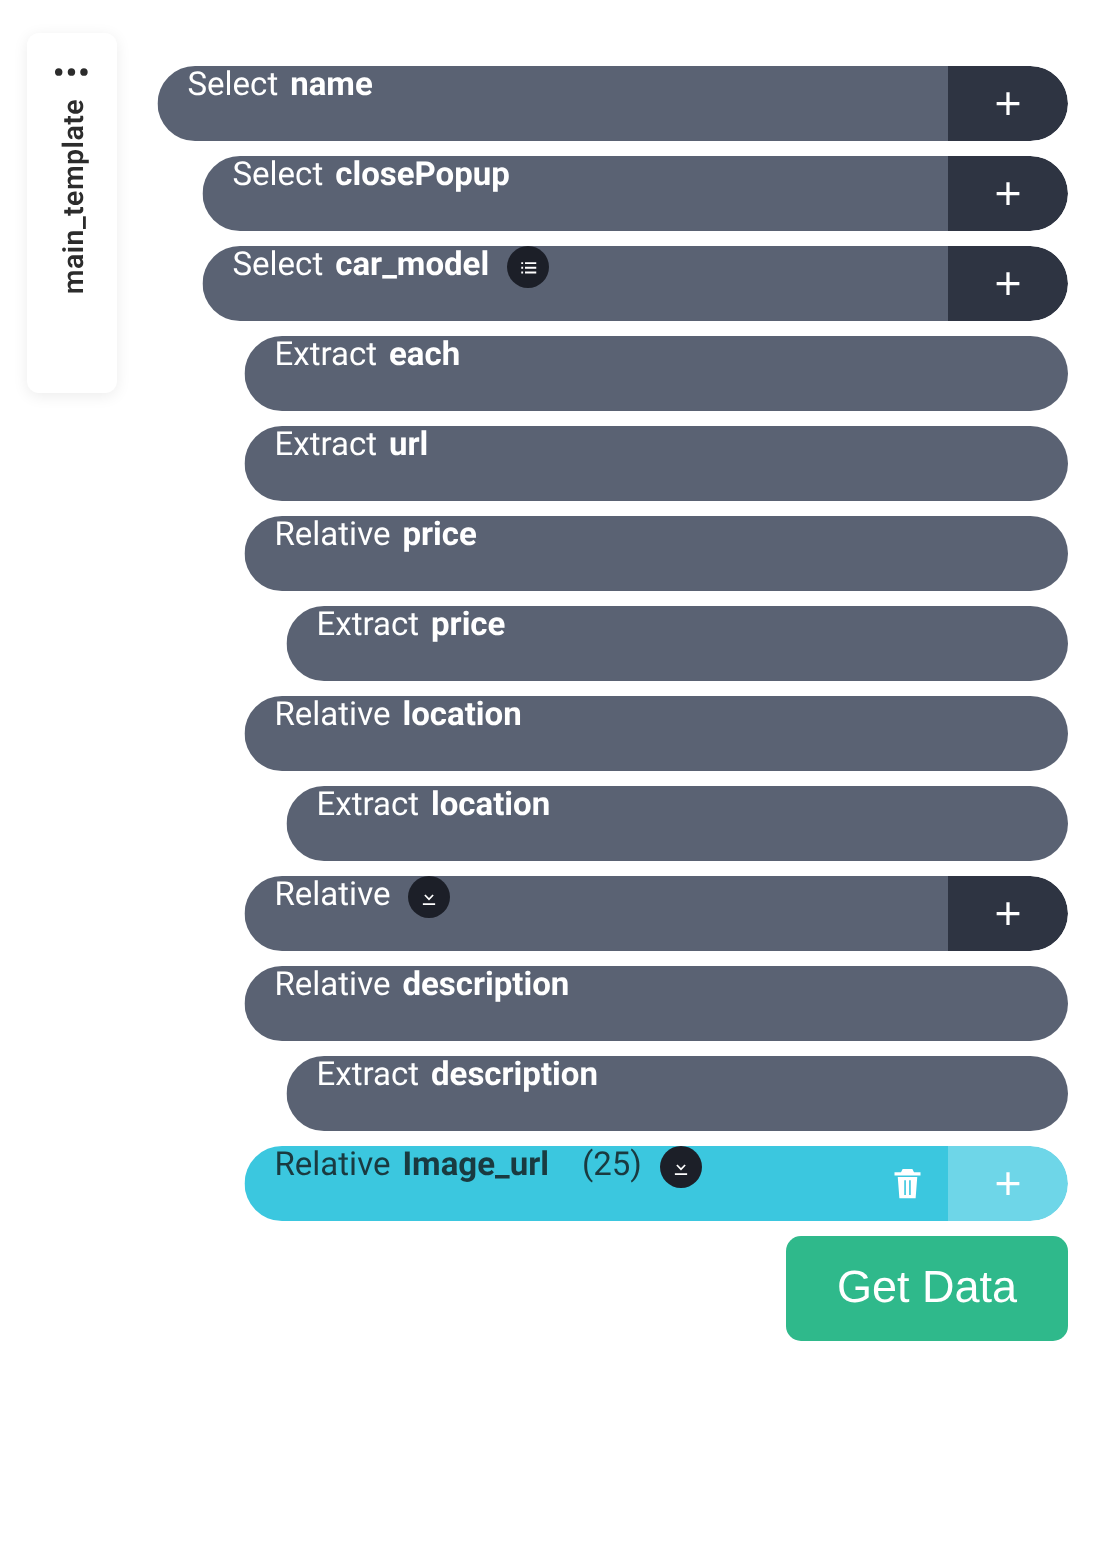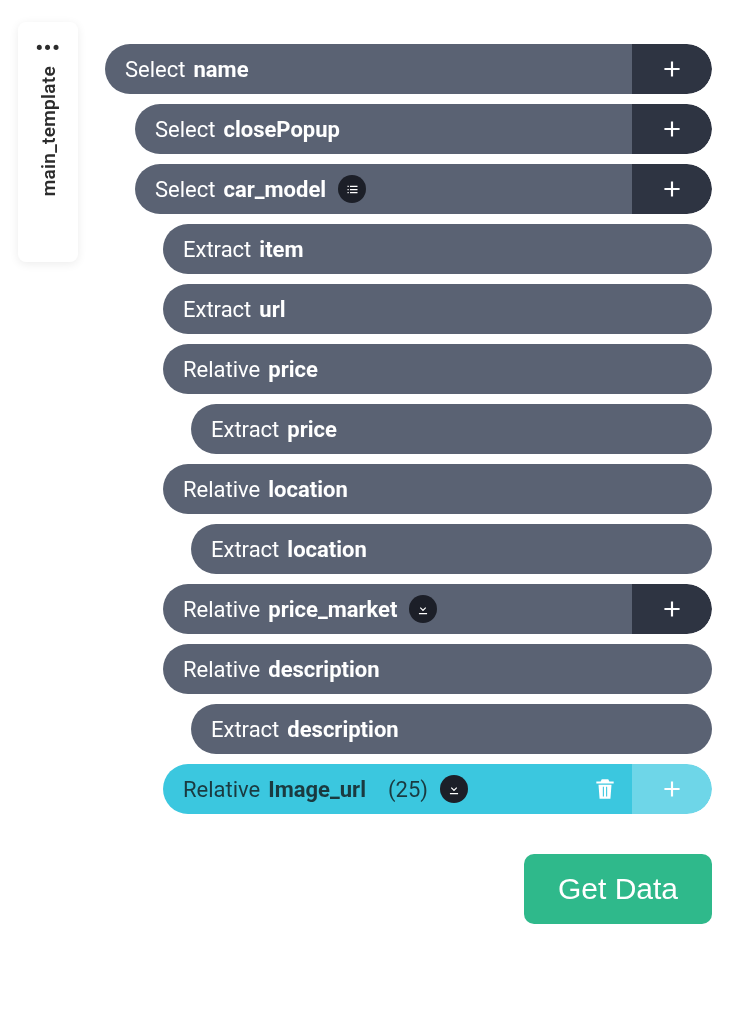"Select" .row-content { align-items: center -> none }
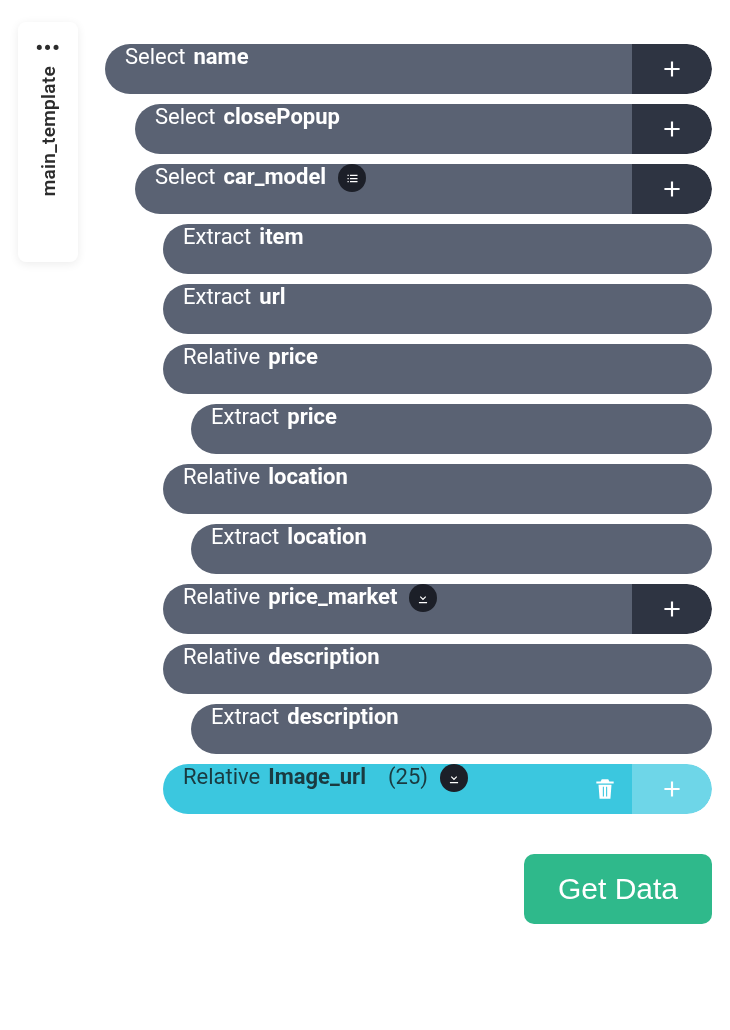"item" span.txt-bold { text: item -> each }
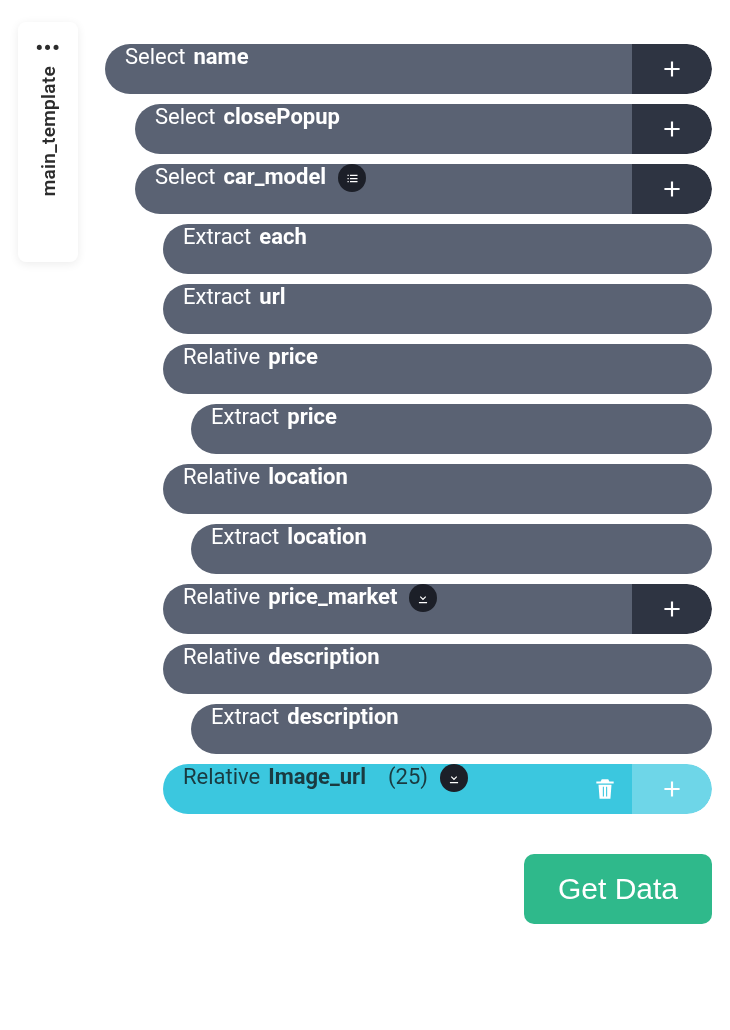"price_market" span.txt-bold { html: <span>price_market</span> -> none }
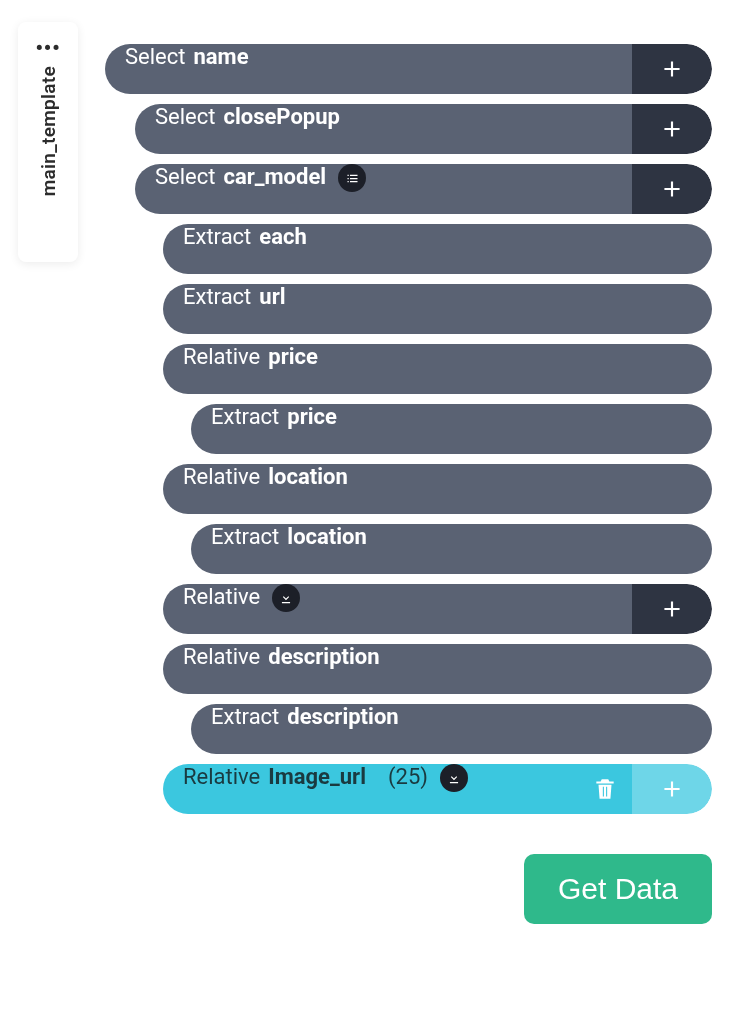"Get Data" .get-data-btn { margin-top: 30px -> none }
